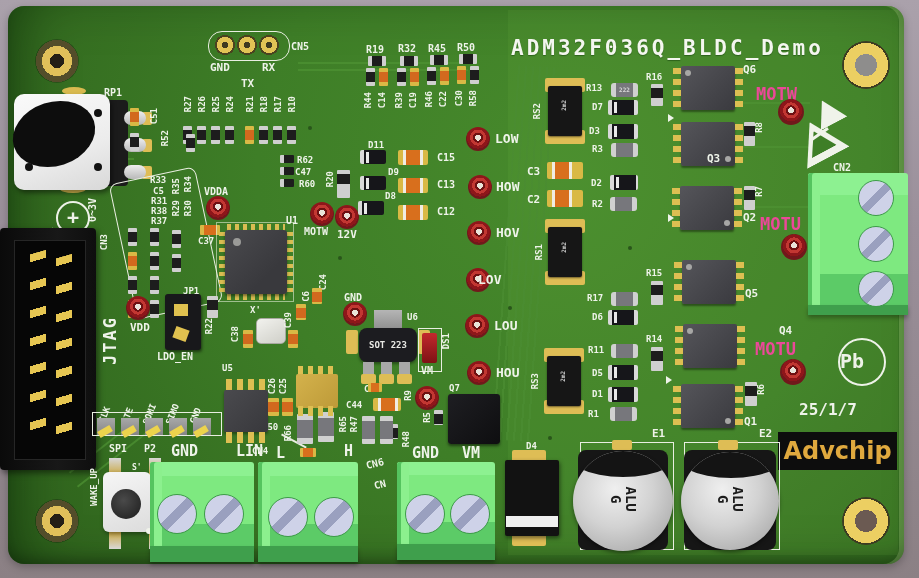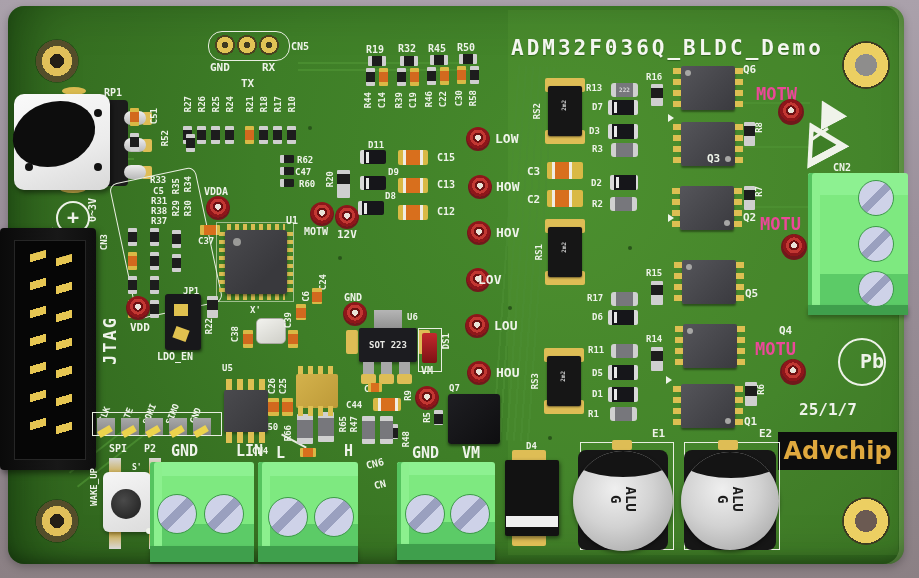"SOT 223" div.ab { border-radius: 2px -> 8px }
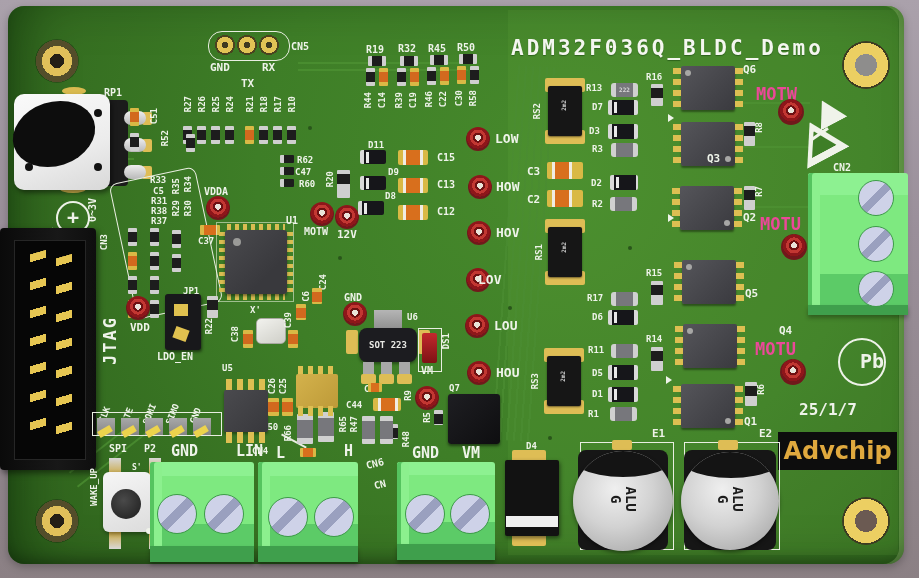"Pb" div.ab { text-align: right -> left }
